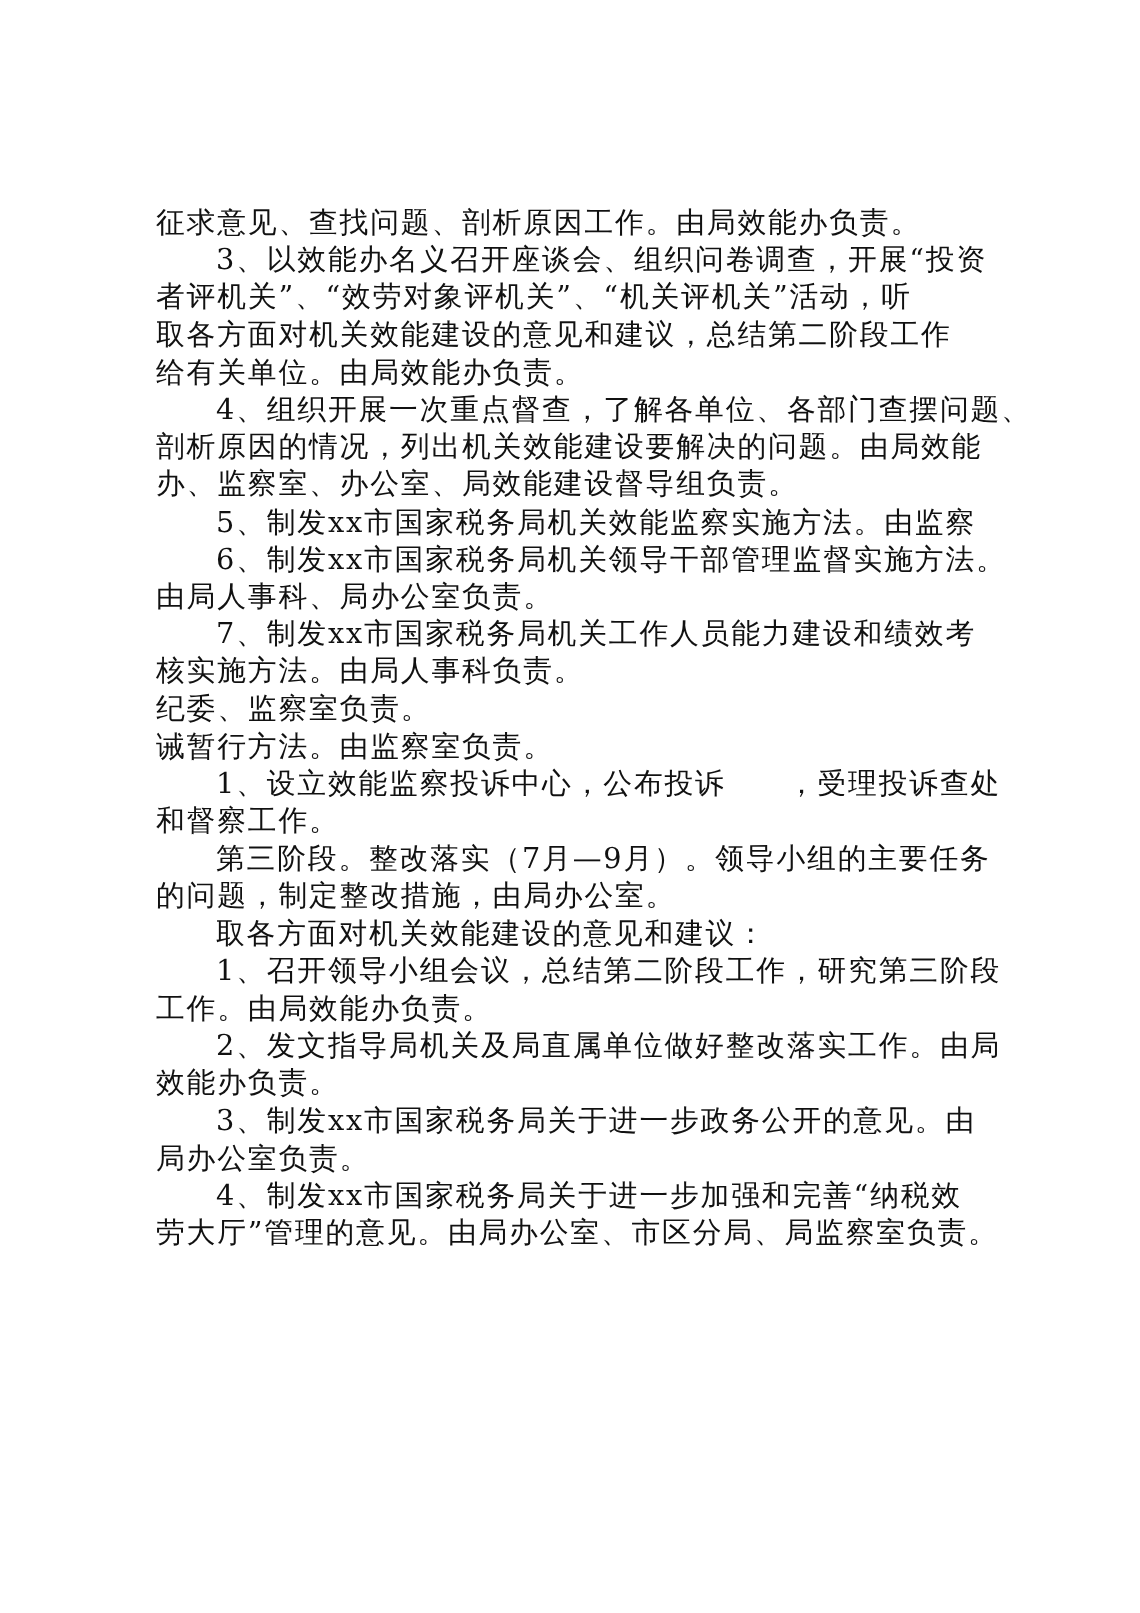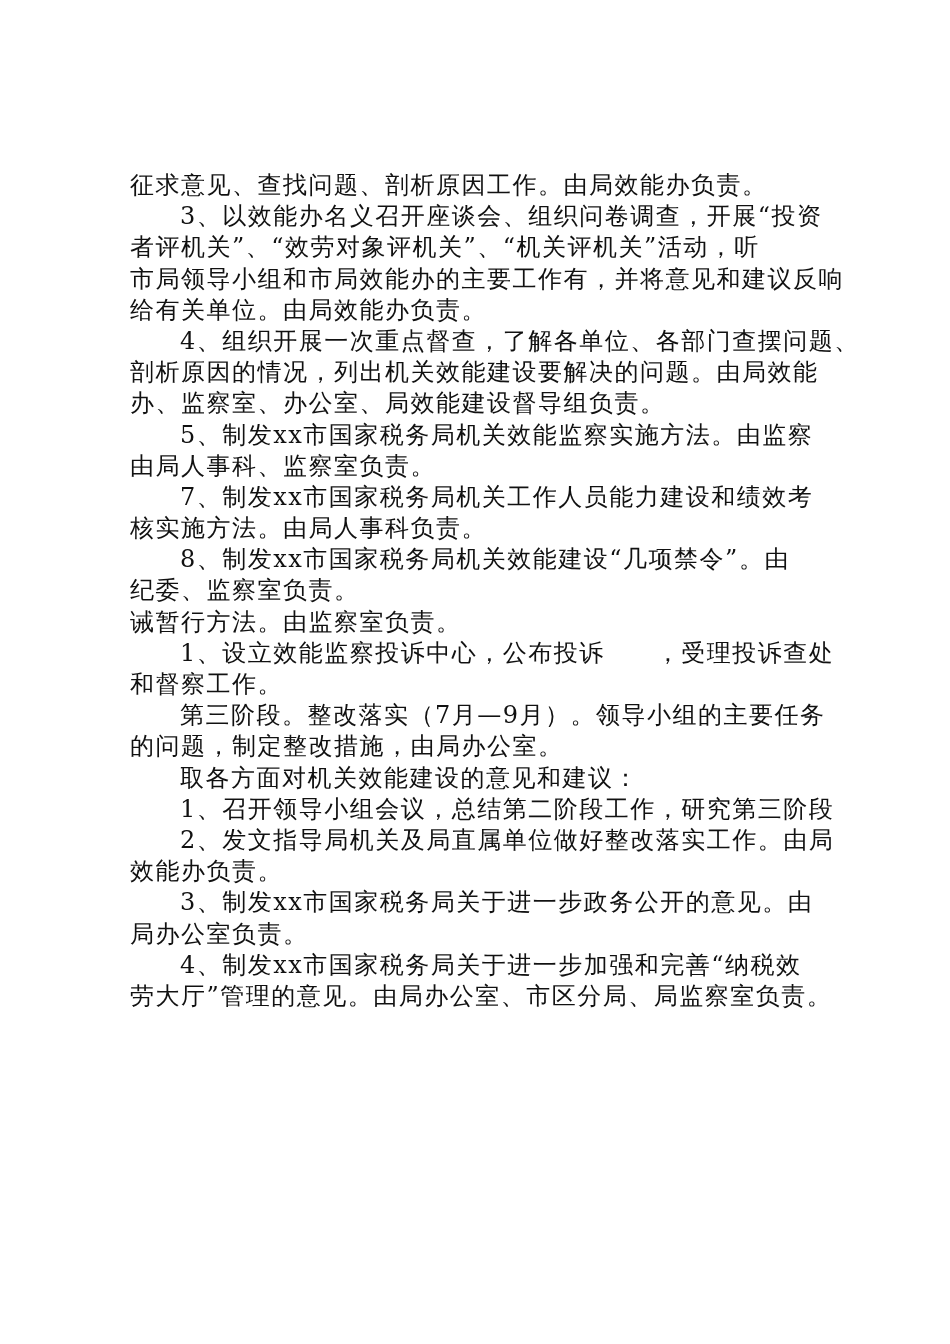"市局领导小组和市局效能办的主要工作有，并将意见和建议反响" div.line { text: 市局领导小组和市局效能办的主要工作有，并将意见和建议反响 -> 取各方面对机关效能建设的意见和建议，总结第二阶段工作 }
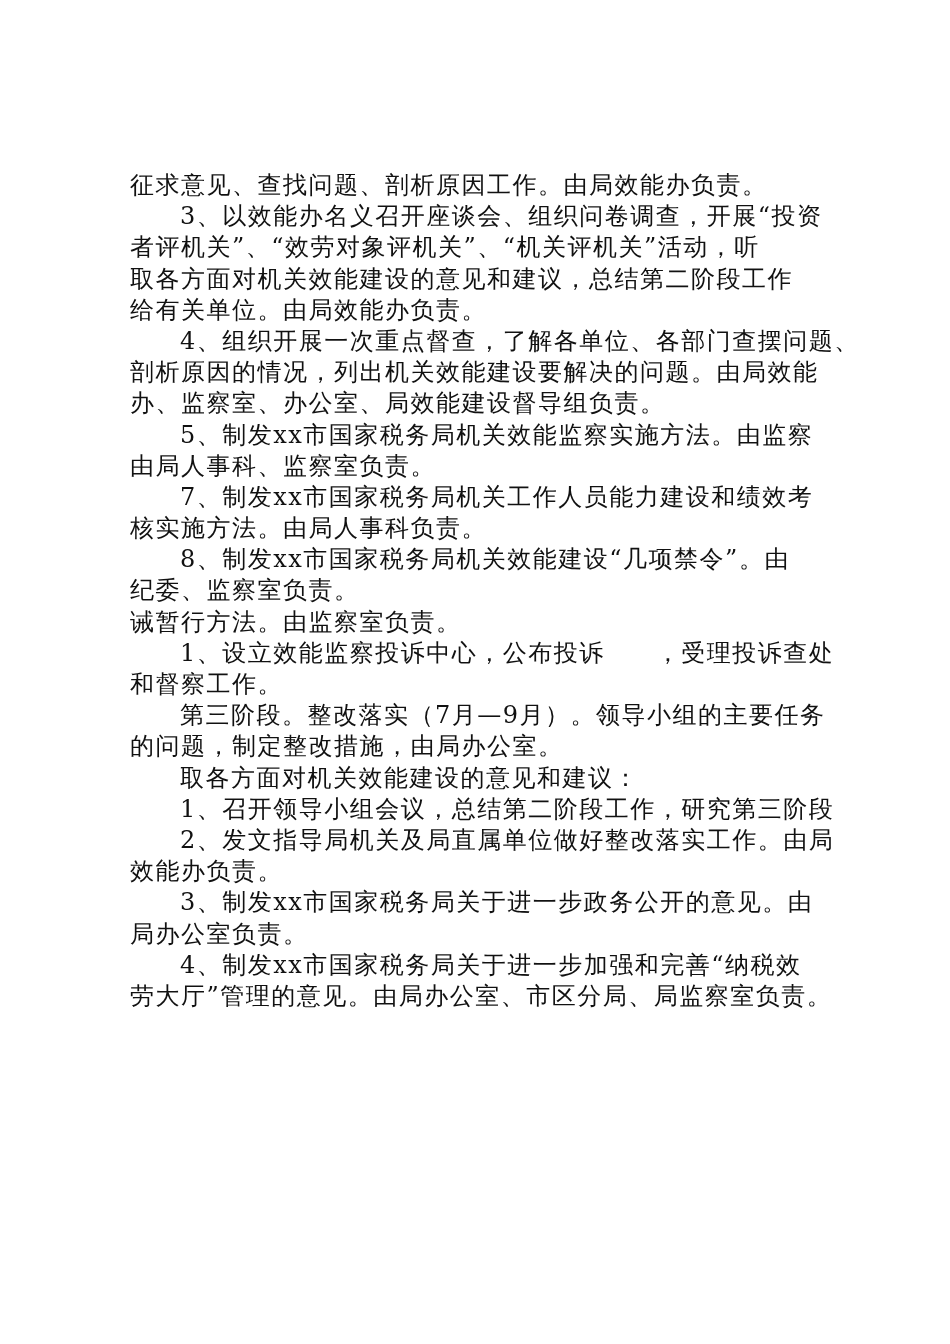"6、制发xx市国家税务局机关领导干部管理监督实施方法。" div.line { html: none -> <div>6、制发xx市国家税务局机关领导干部管理监督实施方法。</div> }
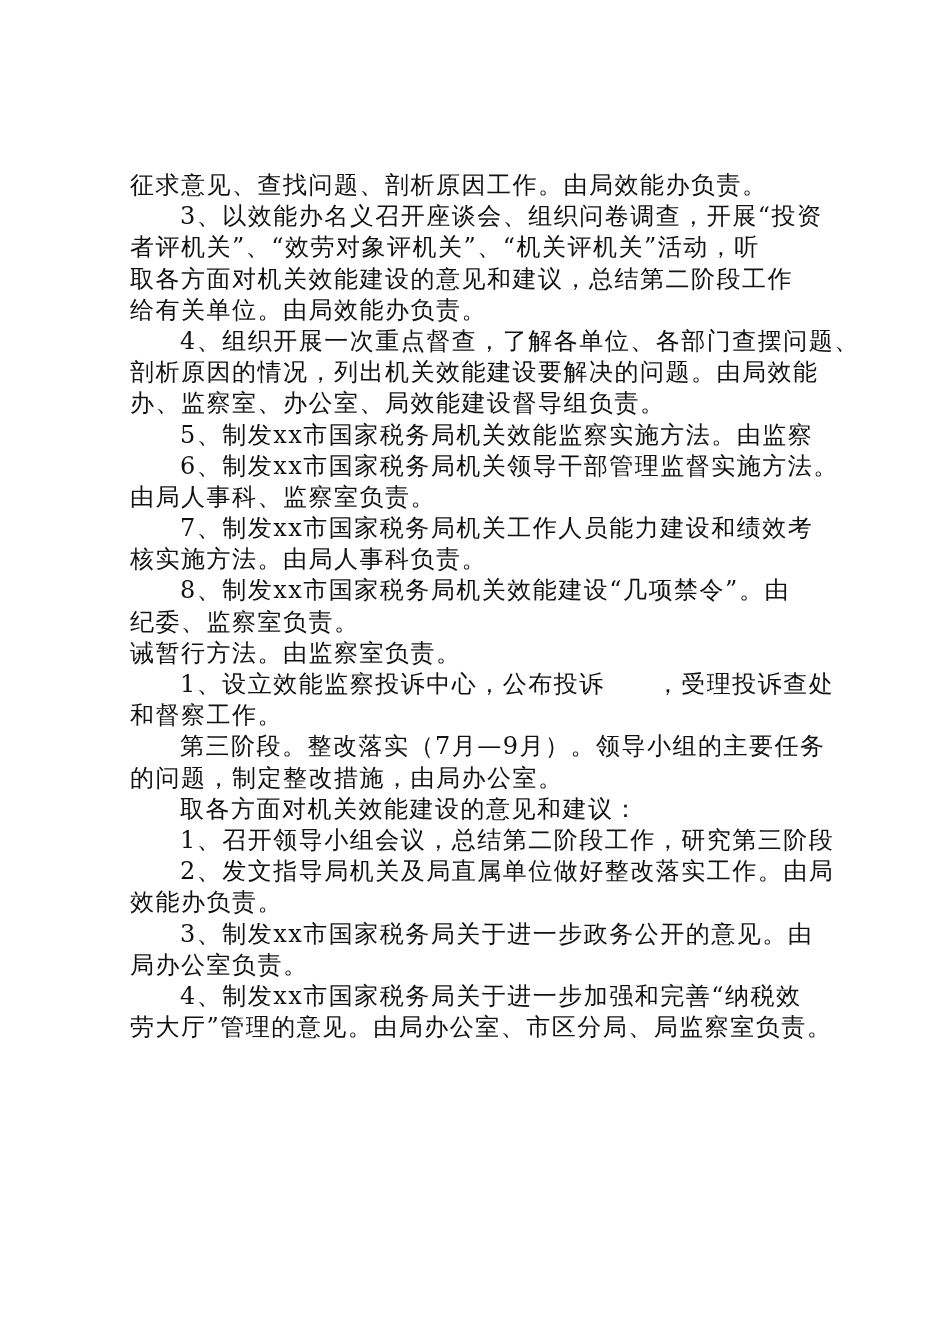"由局人事科、监察室负责。" div.line { text: 监察 -> 局办公 }
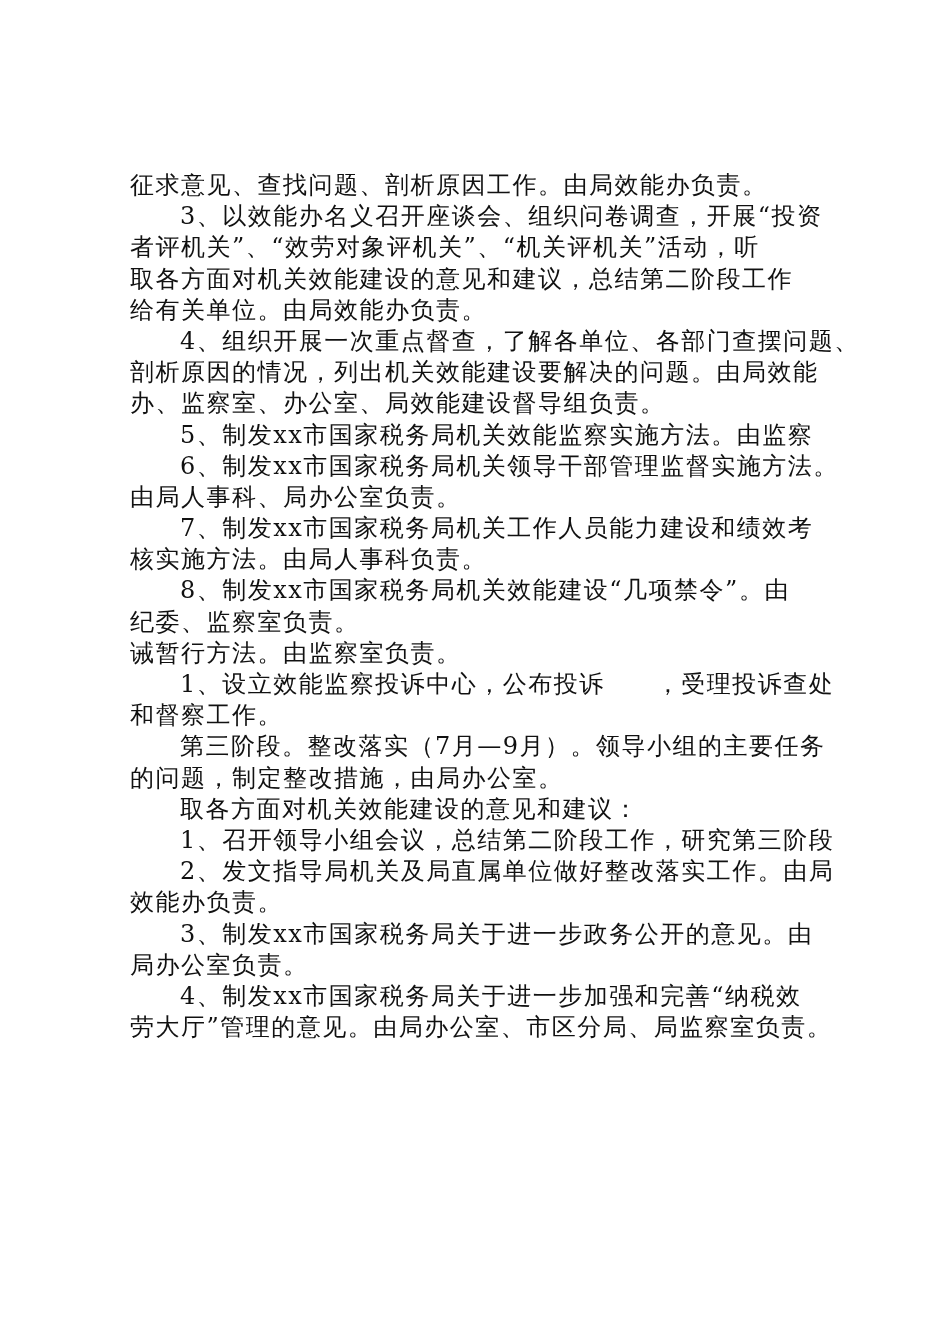"8、制发xx市国家税务局机关效能建设“几项禁令”。由" div.line { html: <div>8、制发xx市国家税务局机关效能建设“几项禁令”。由</div> -> none }
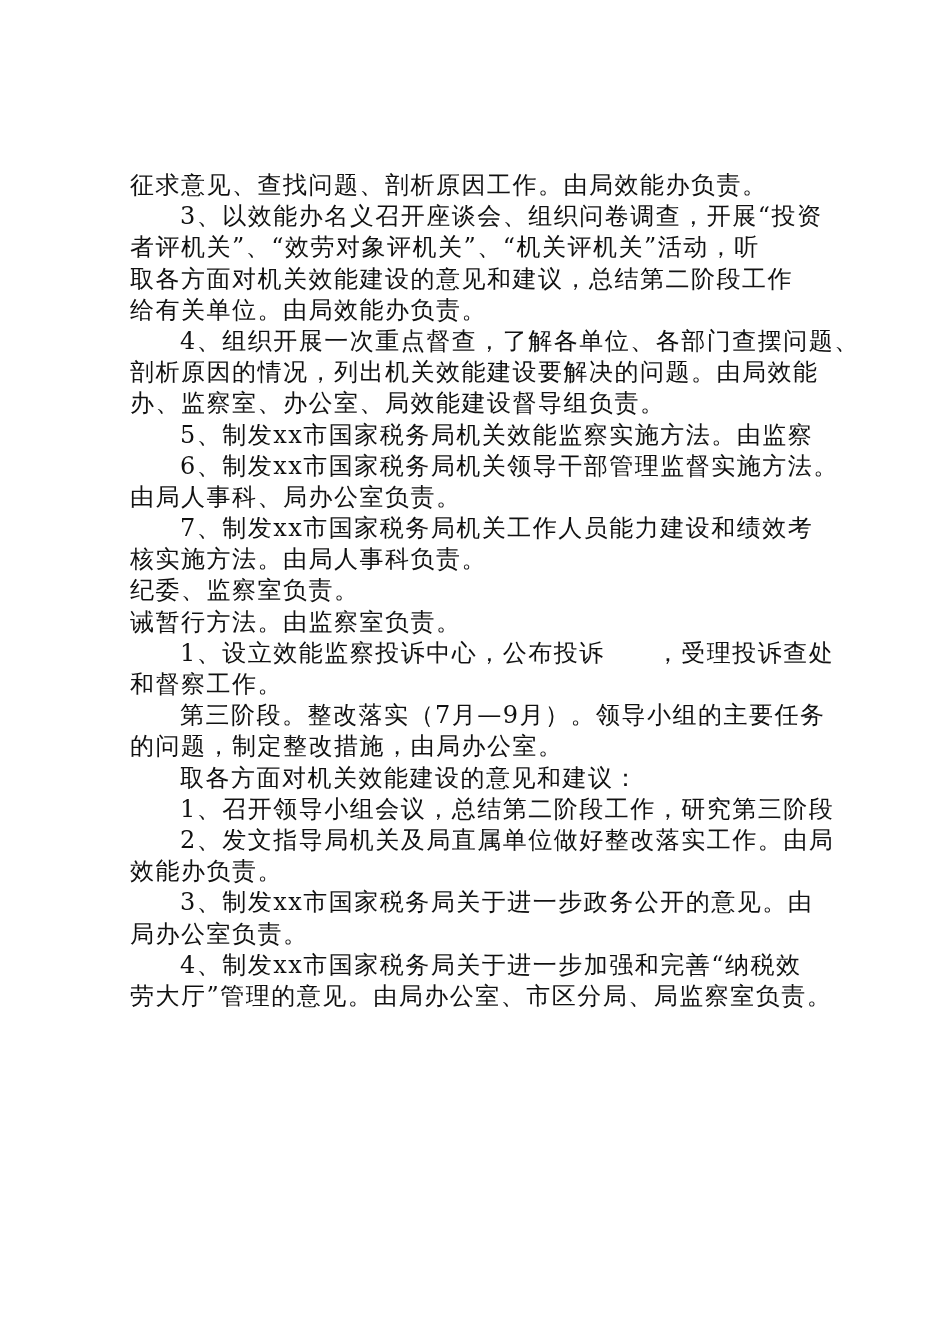"工作。由局效能办负责。" div.line { html: none -> <div>工作。由局效能办负责。</div> }
